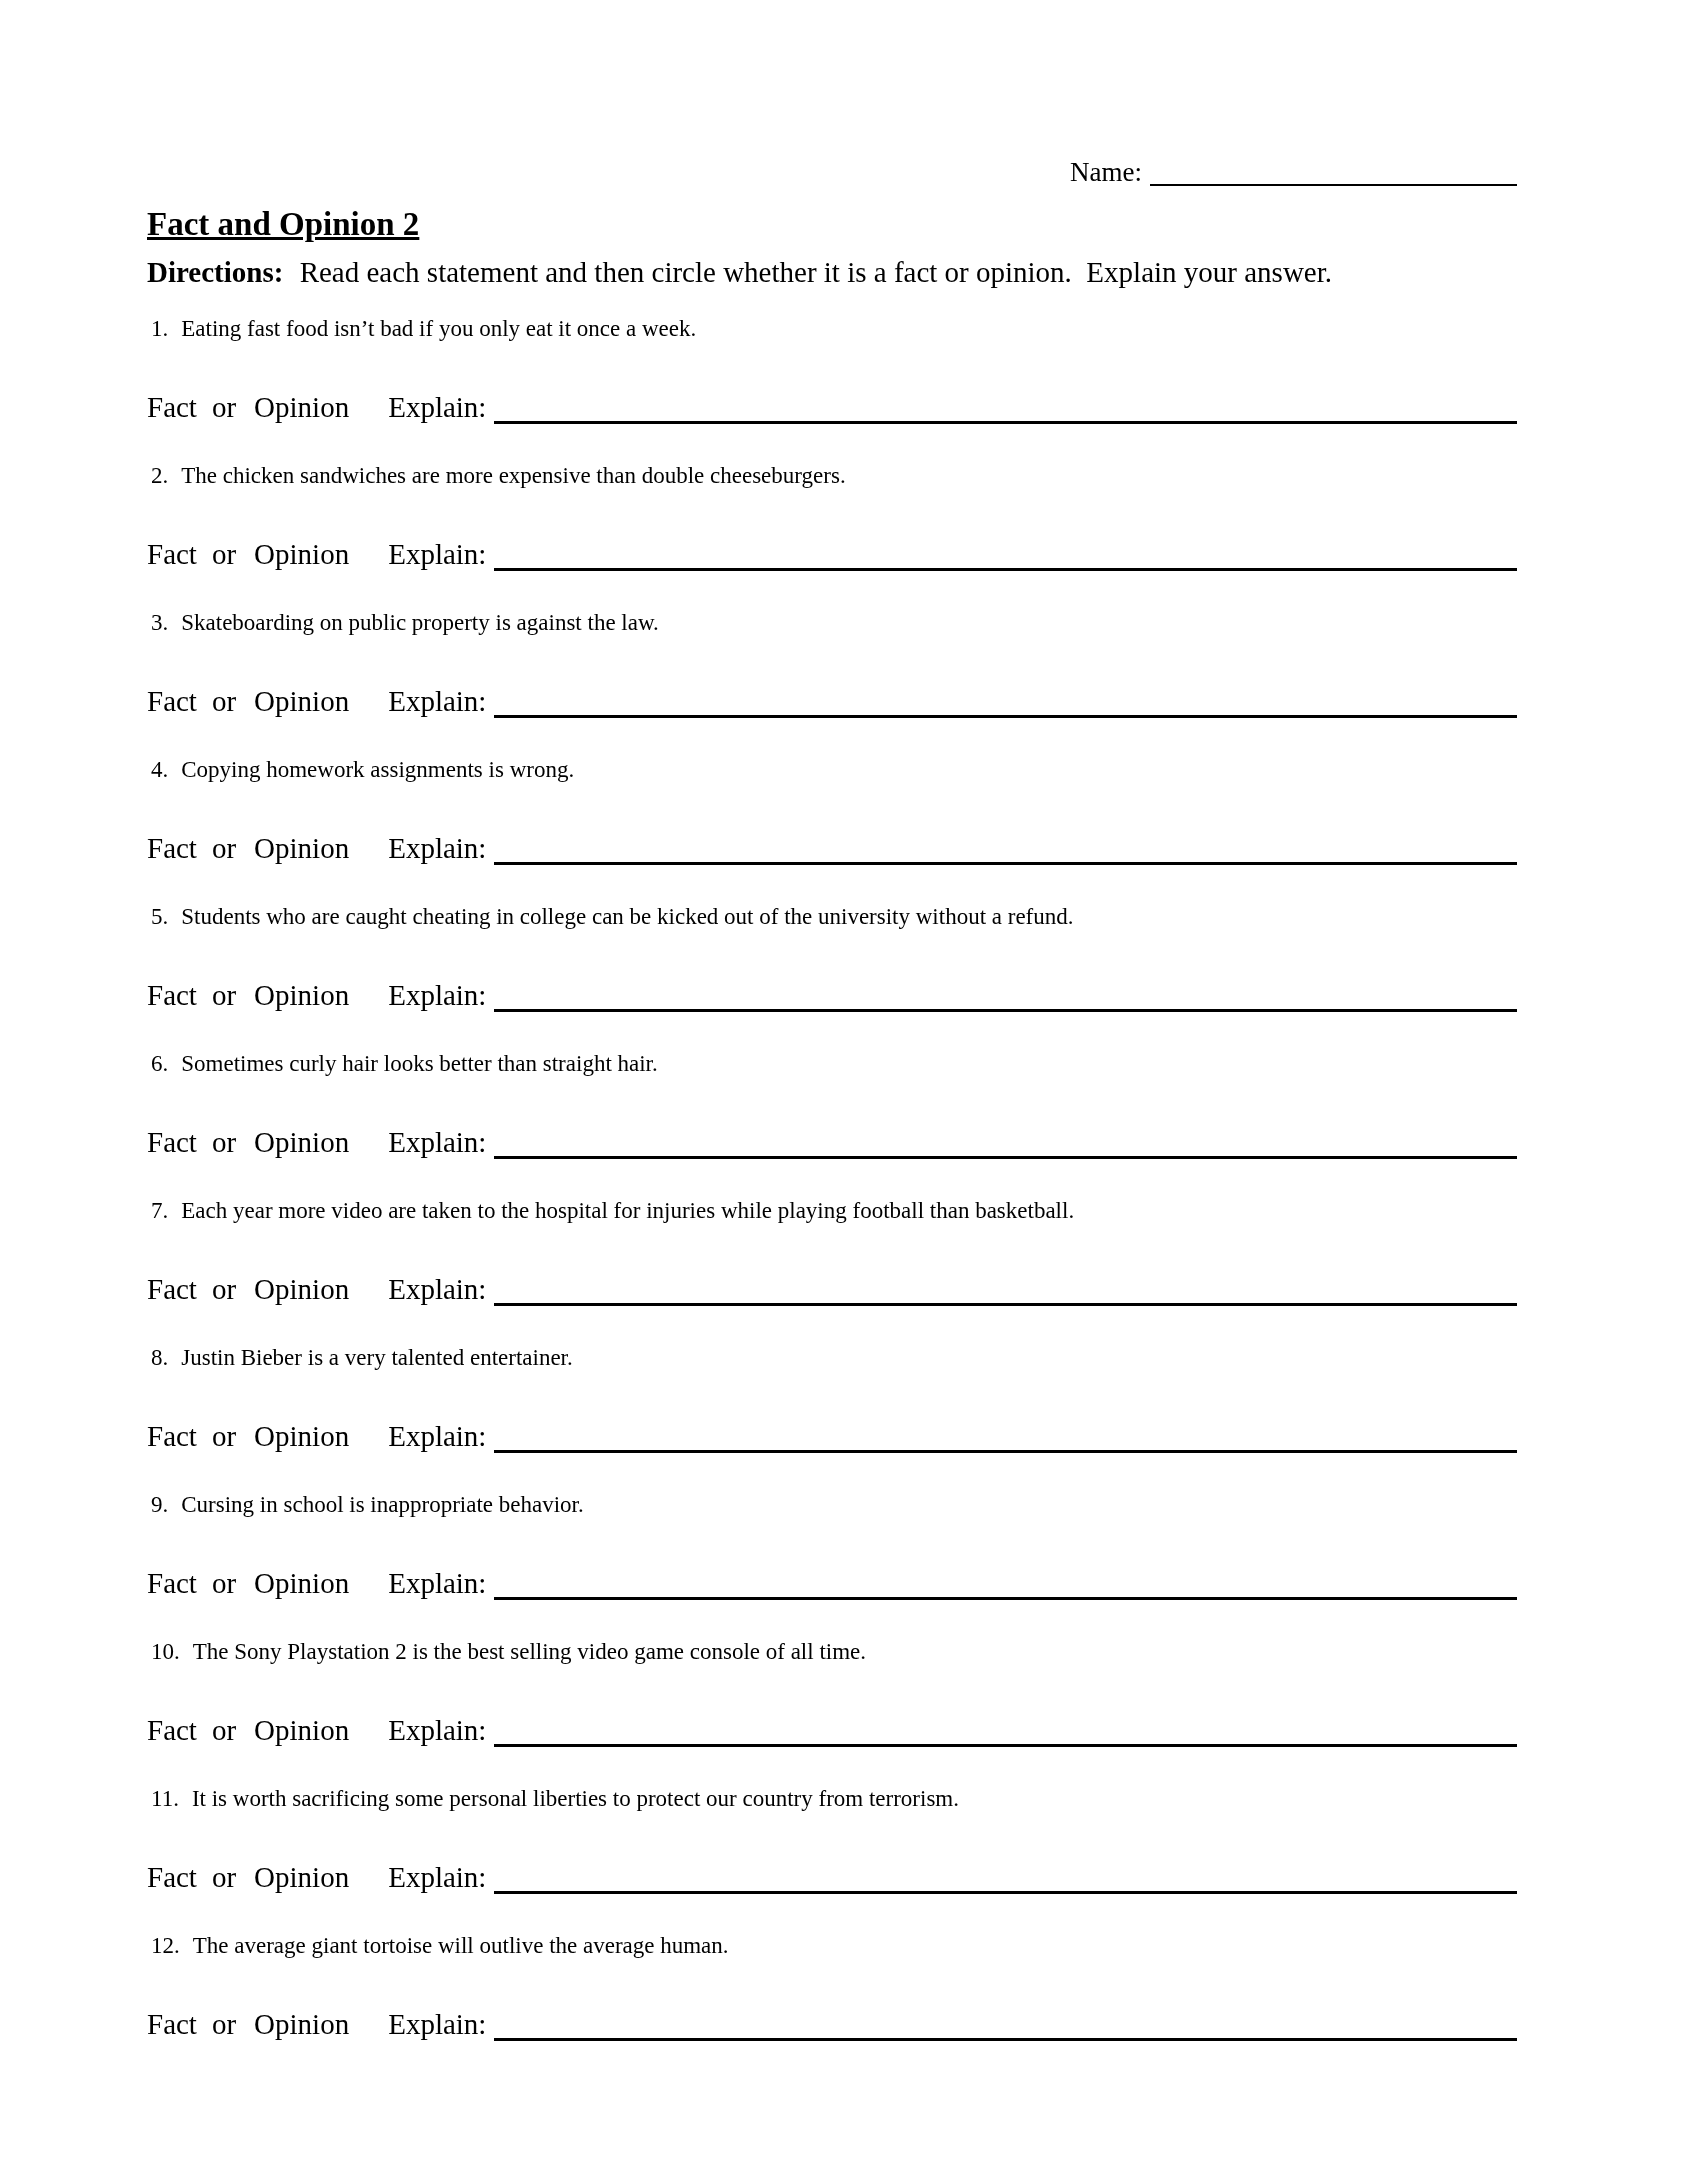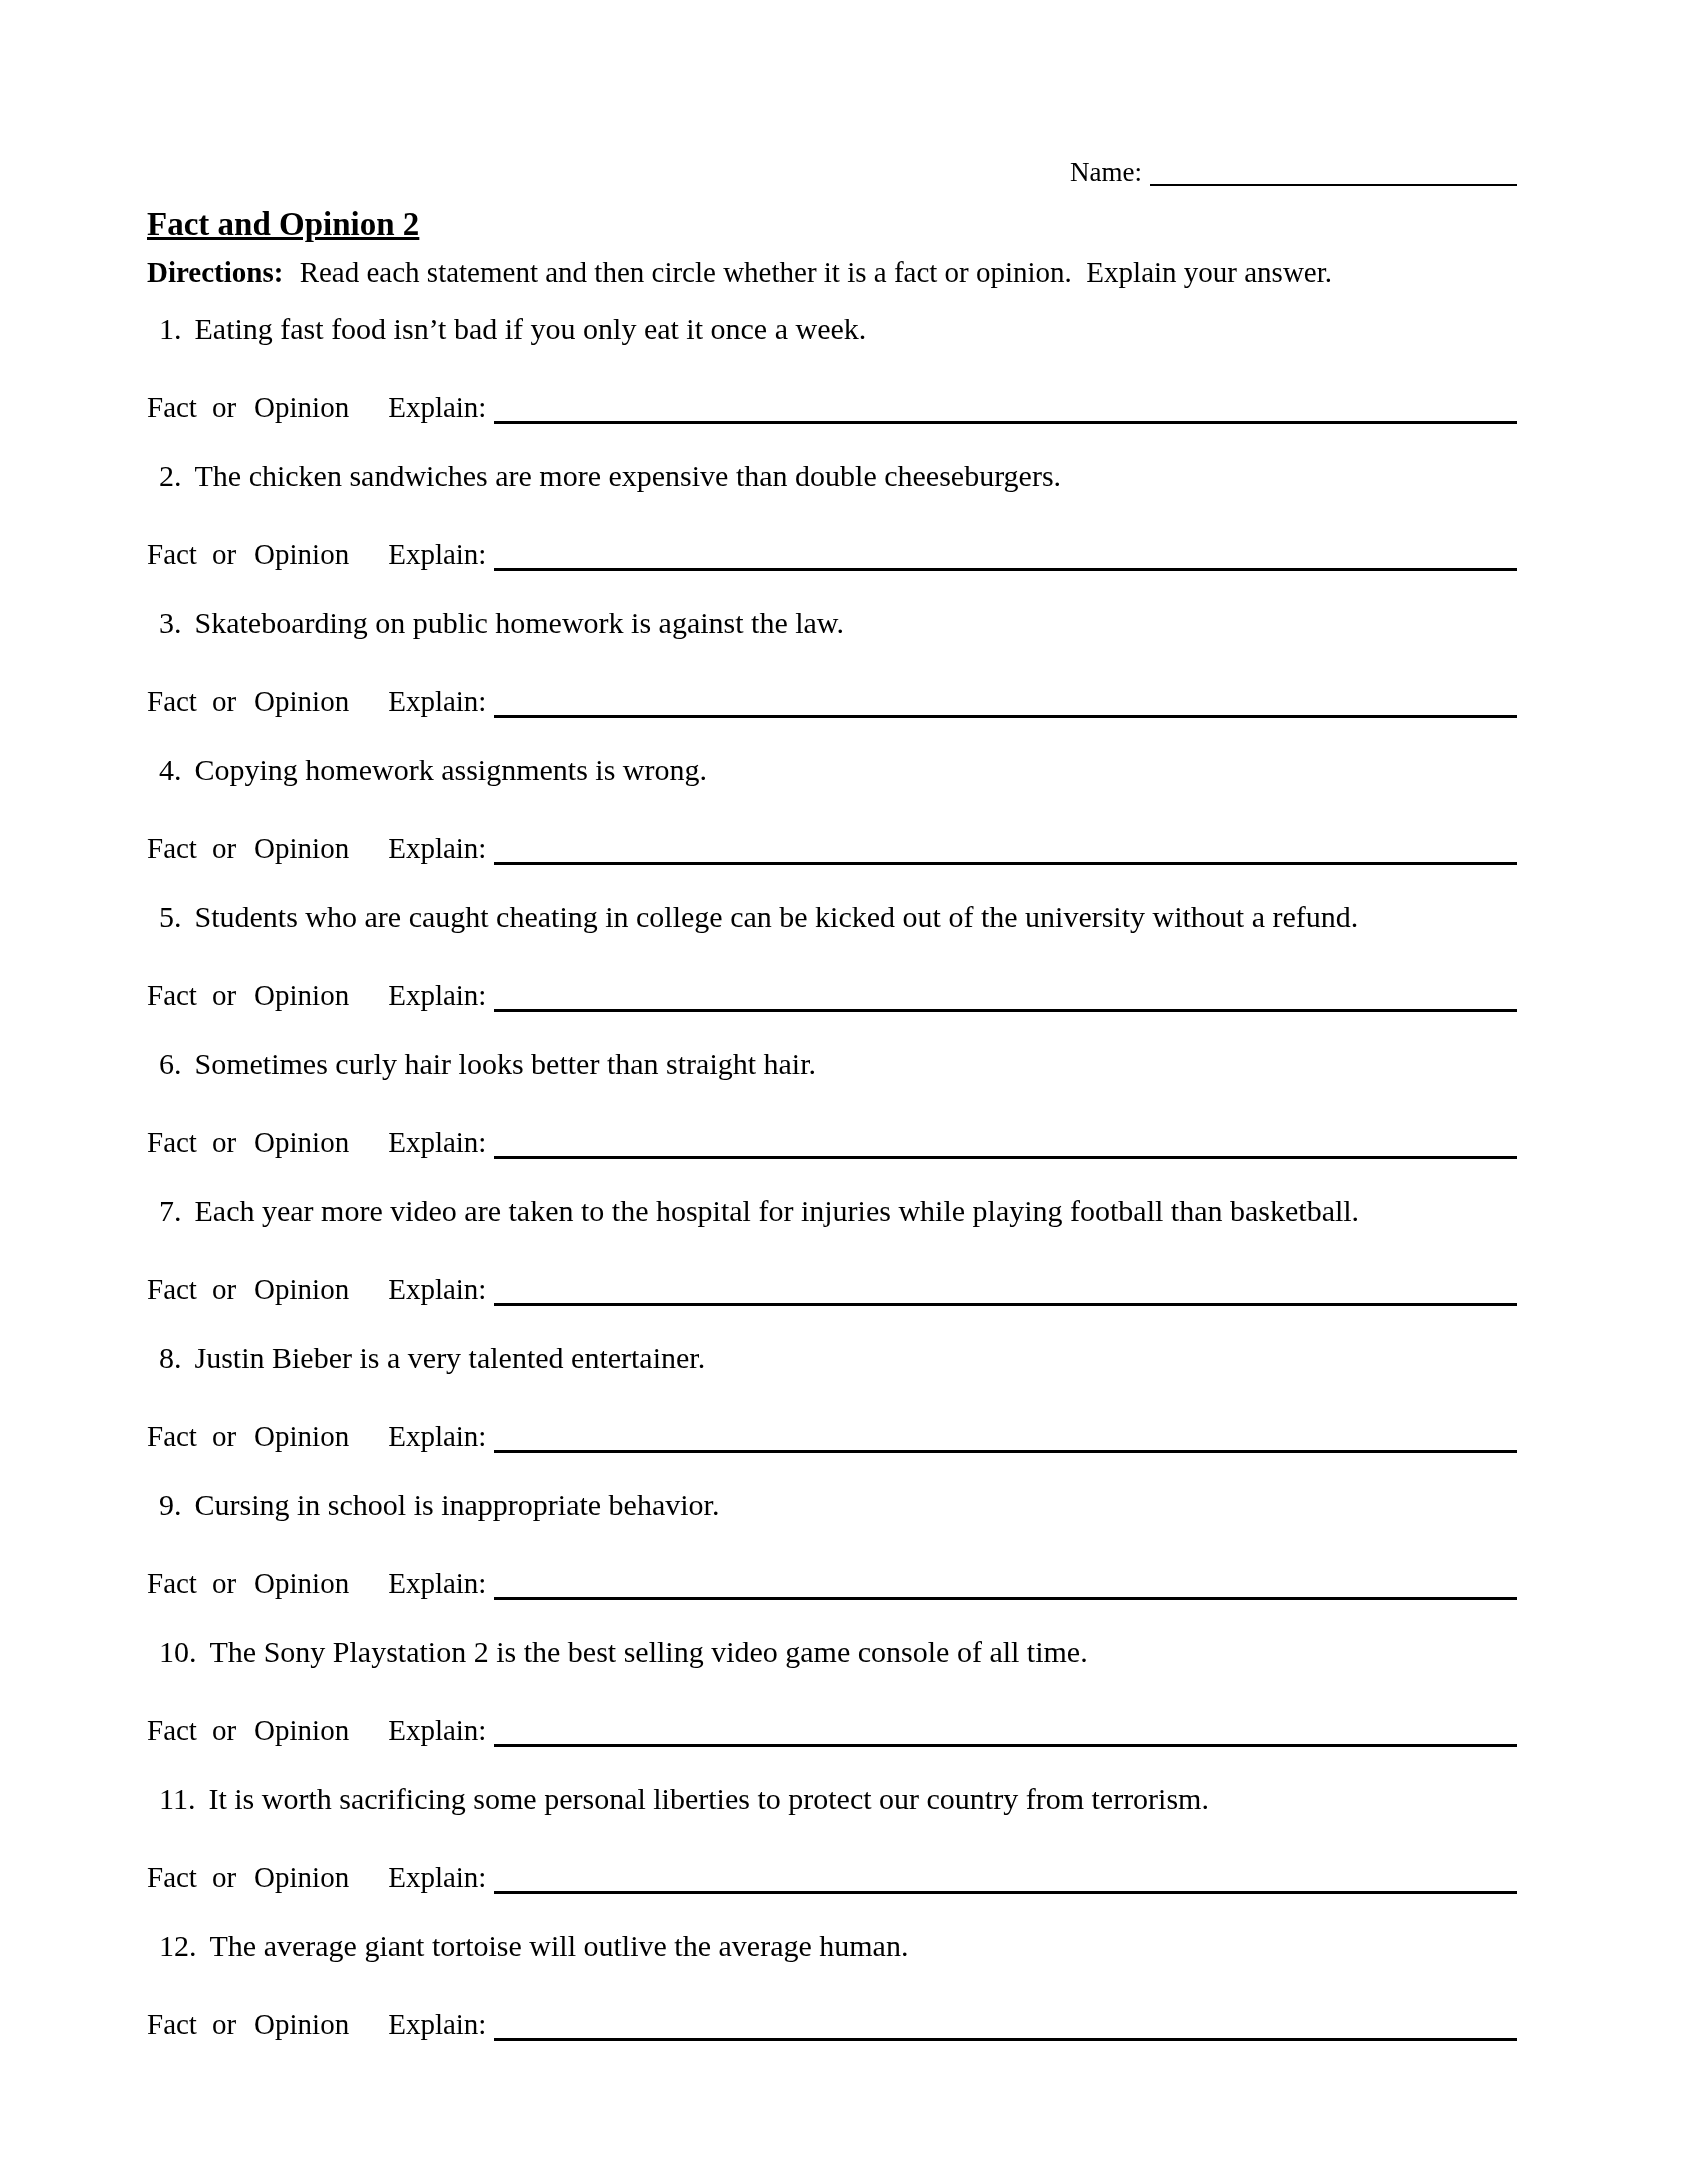"1. Eating fast food isn’t" .statement { font-size: 30px -> 23px; margin: 0 0 42px 12px -> 0 0 42px 4px }
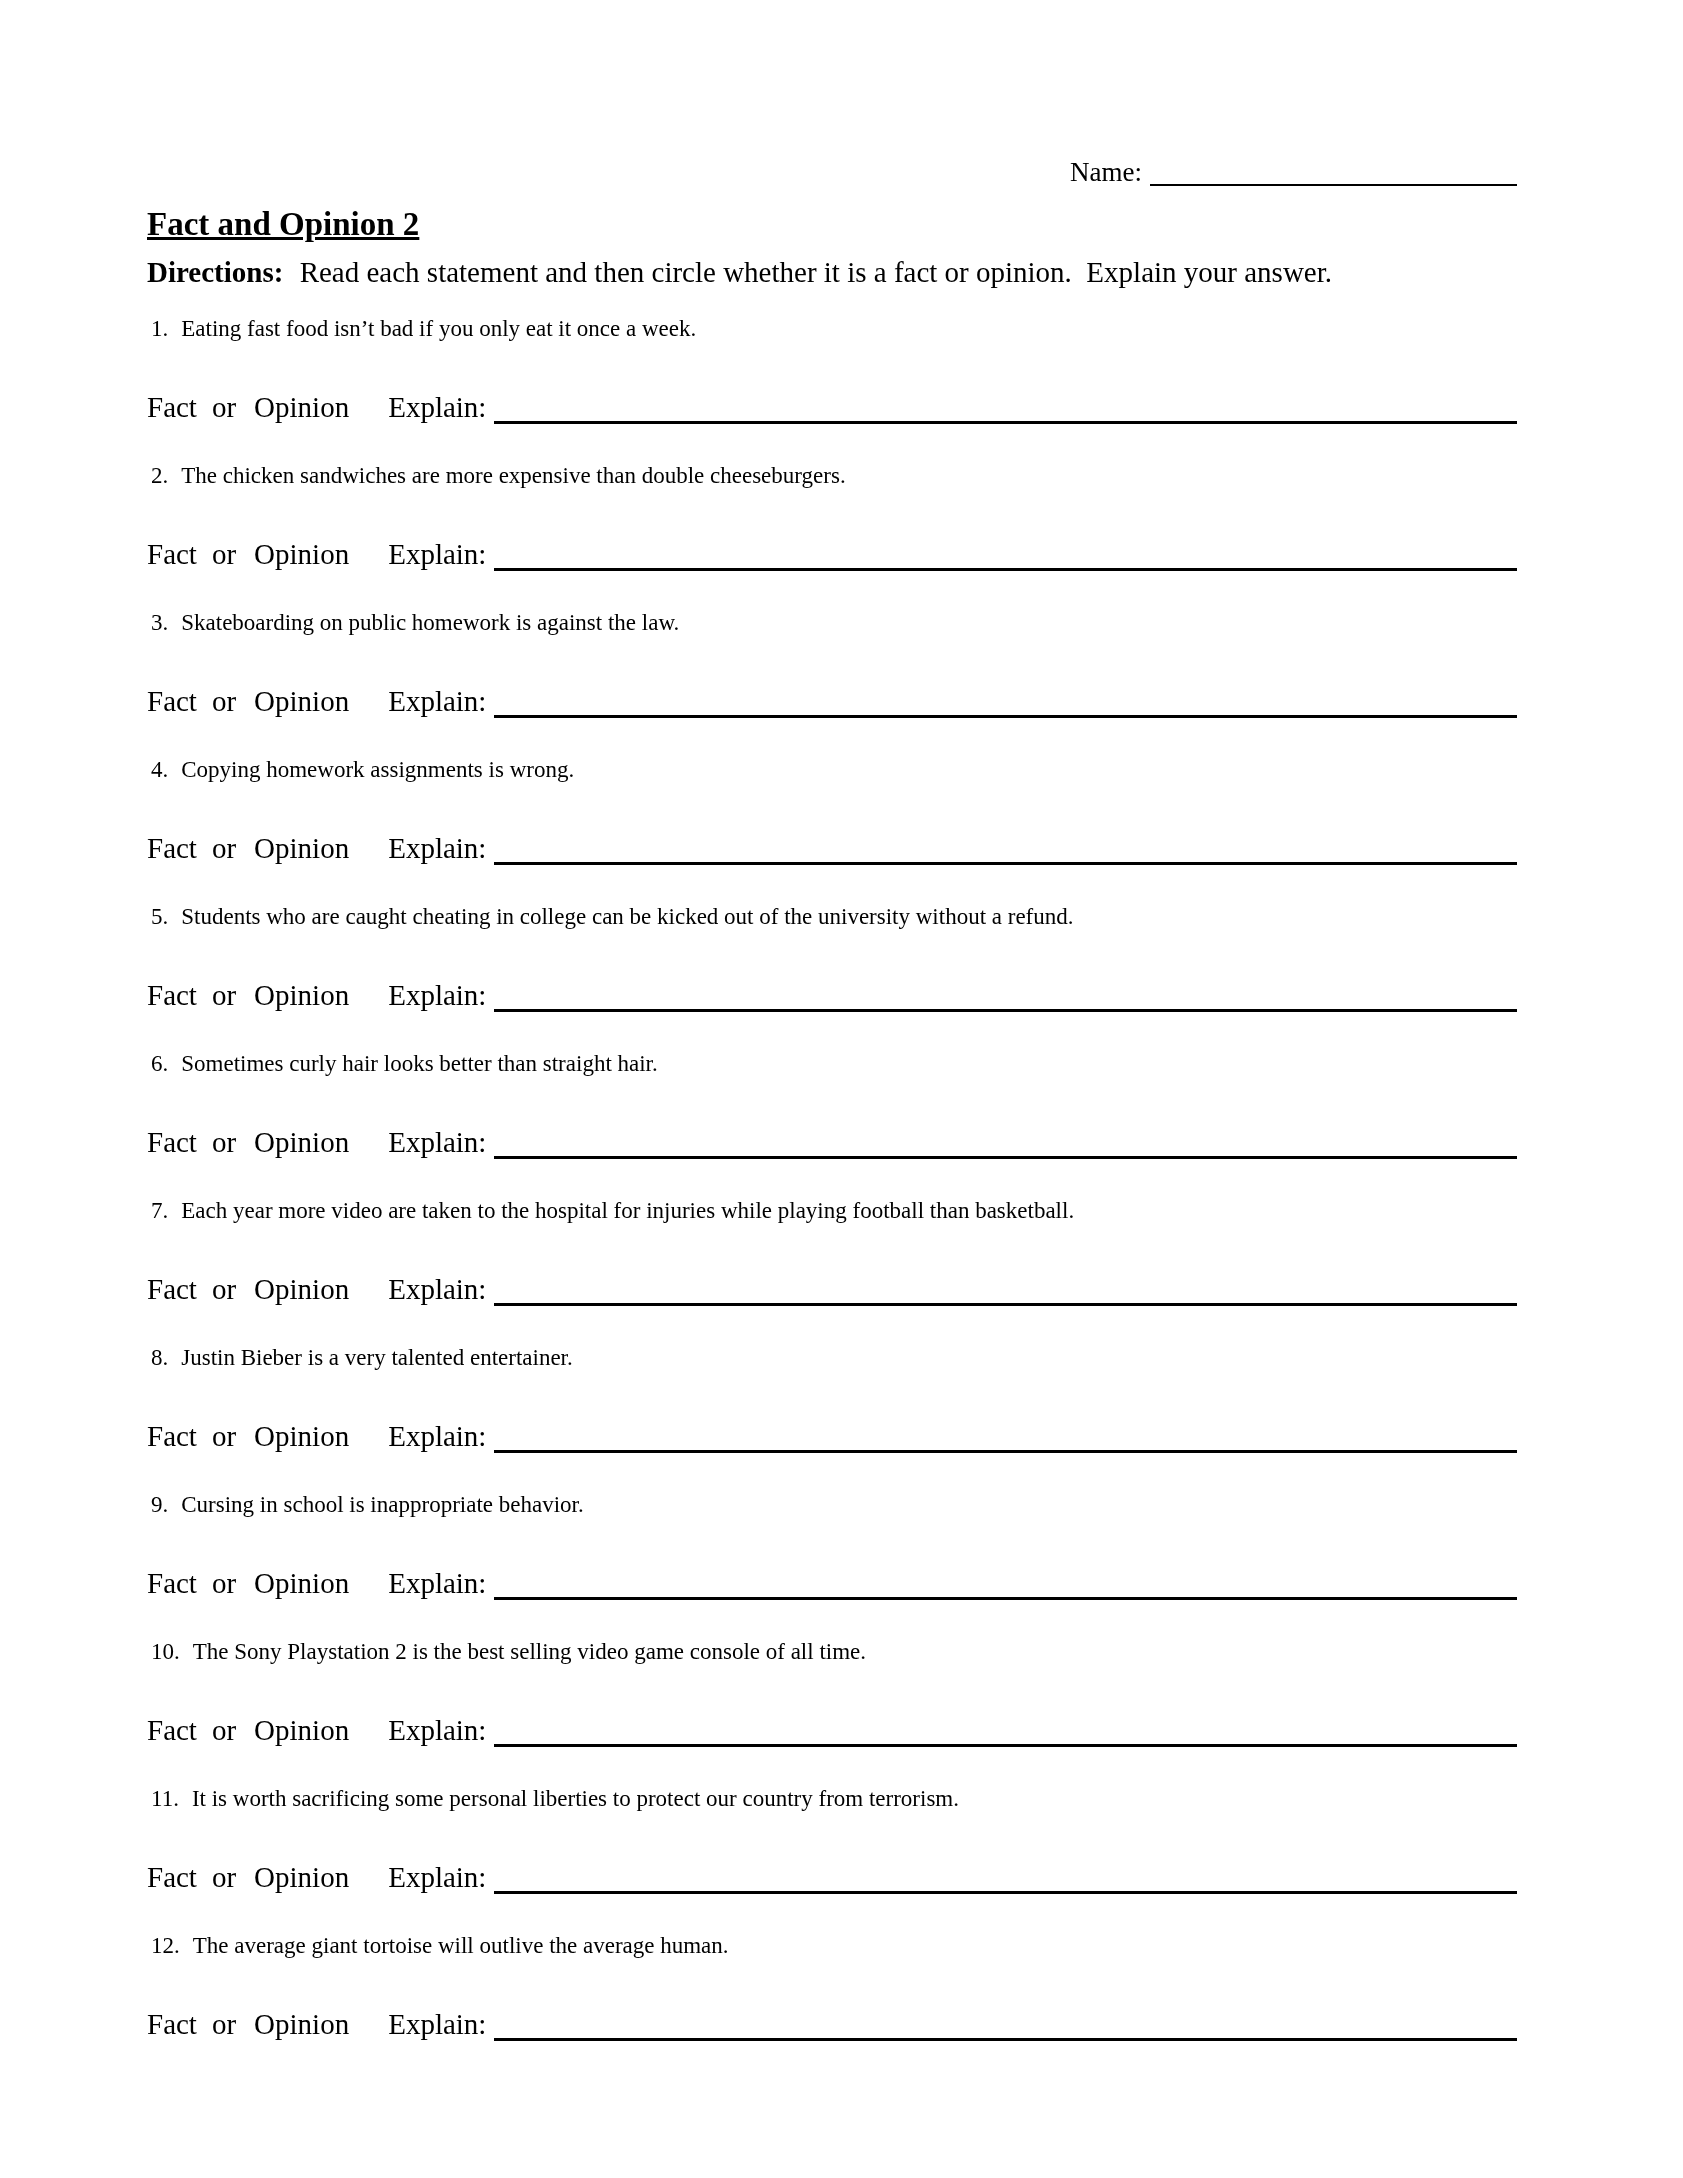"Skateboarding on public homework is" span.stext { text: homework -> property }
